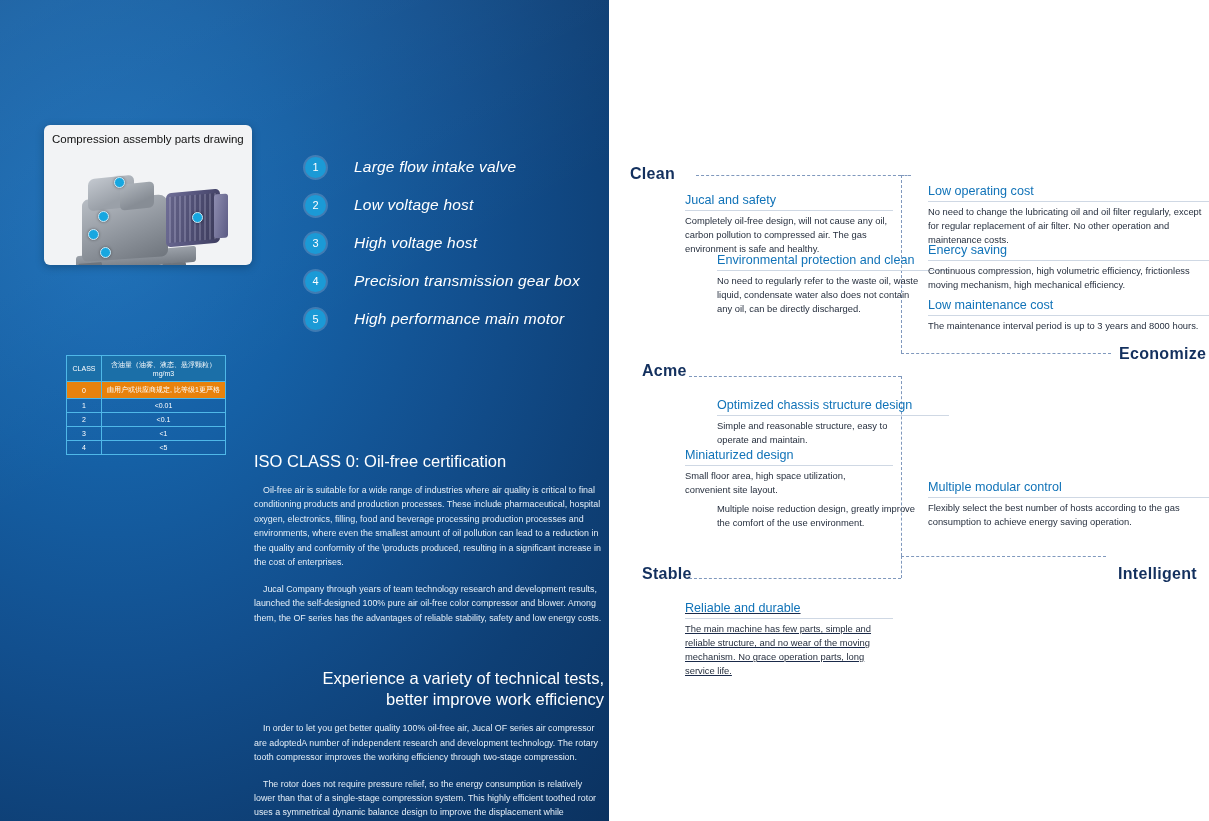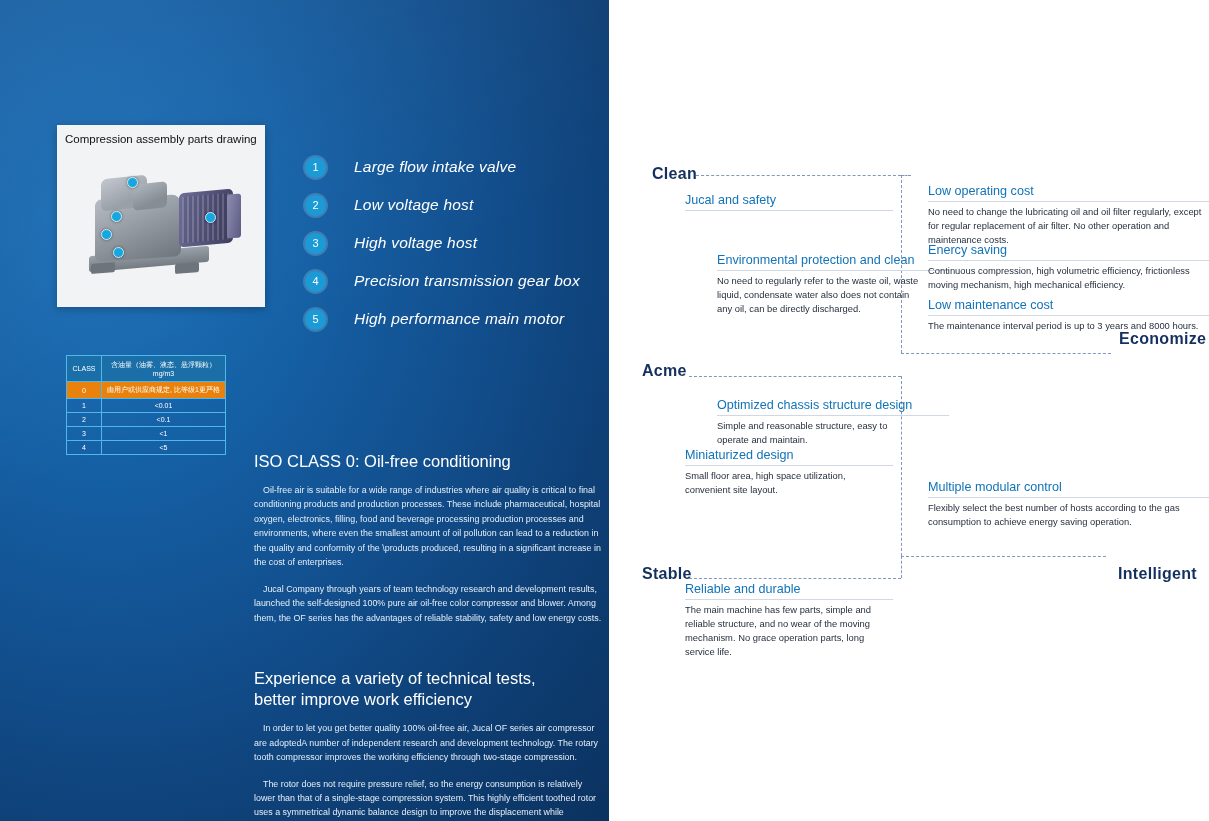"Compression assembly parts drawing" #product-card { border-radius: none -> 6px; height: 182px -> 140px; left: 57px -> 44px }
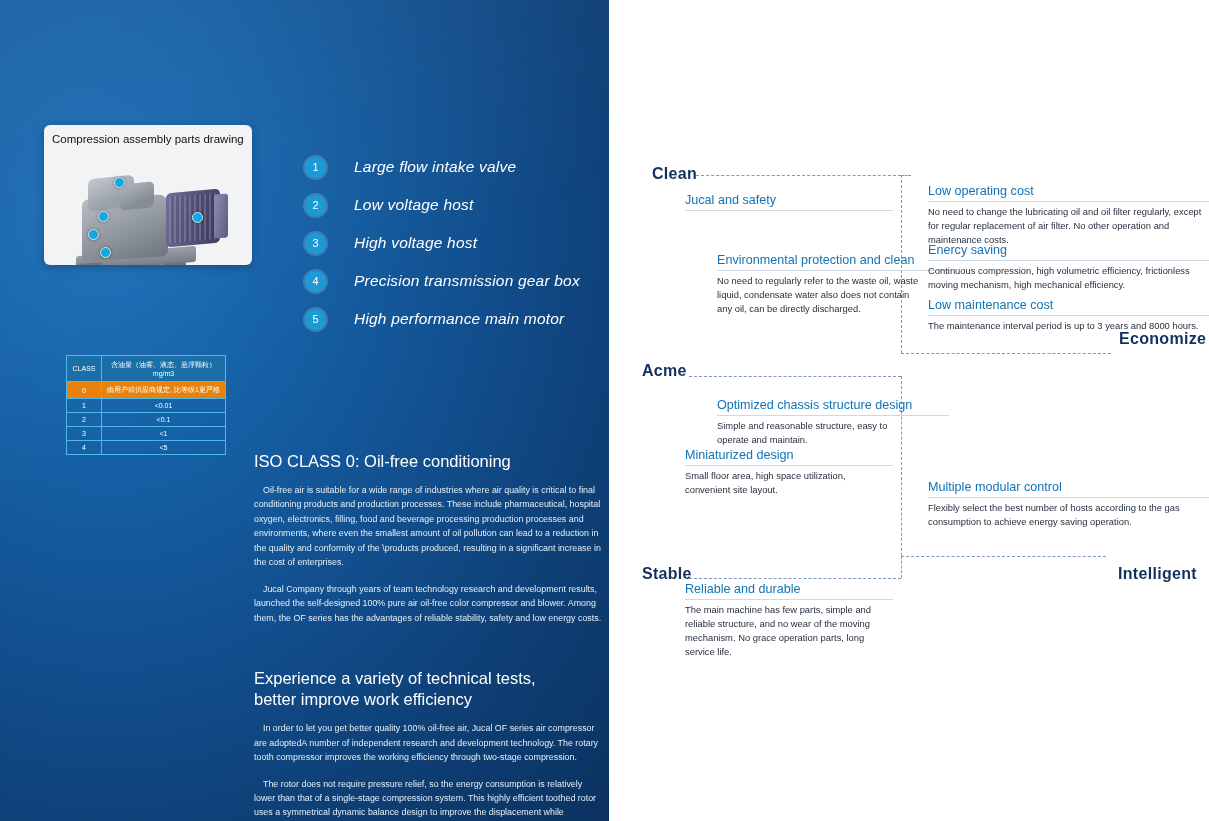"Clean" div.corner-label { left: 43px -> 21px }
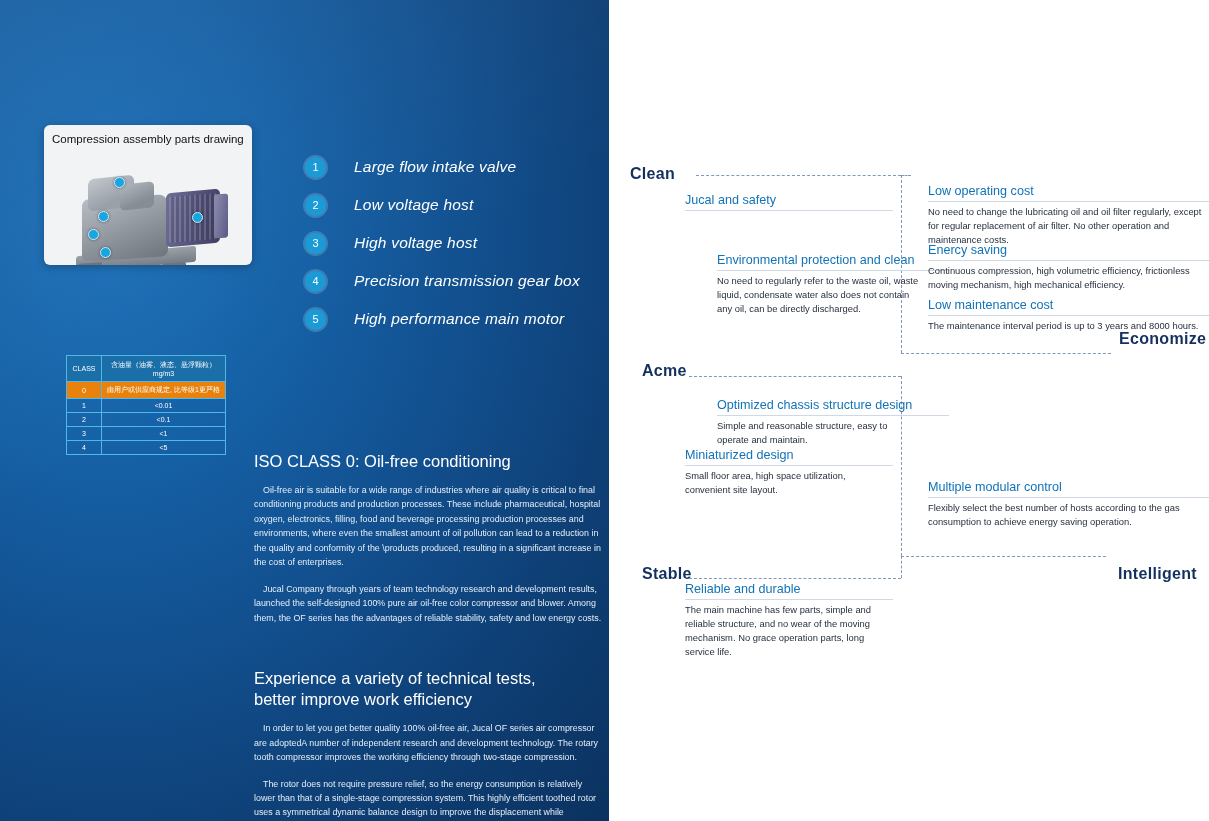"Completely oil-free design, will not" p.item-body { html: none -> <p>Completely oil-free design, will not cause any oil, carbon pollution to compressed air. The gas environment is safe and healthy.</p> }
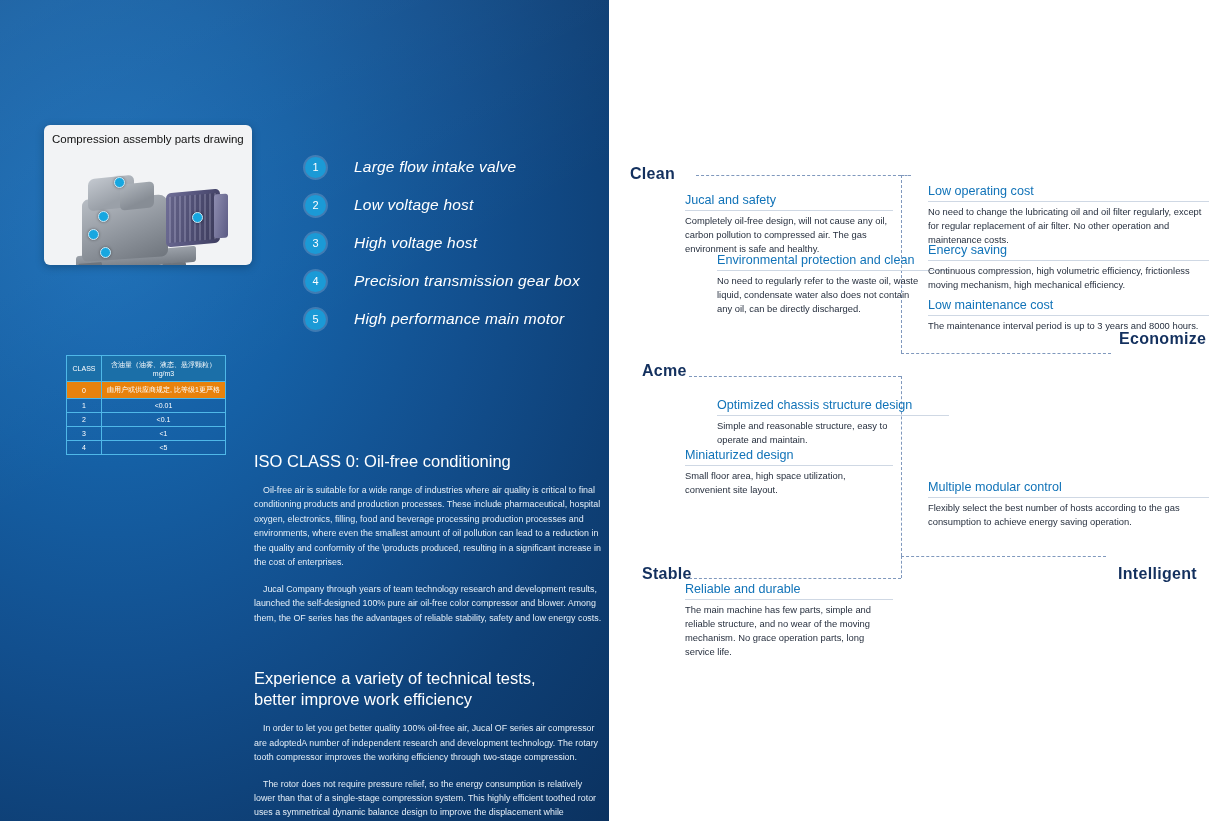"Economize" div.corner-label { top: 330px -> 345px }
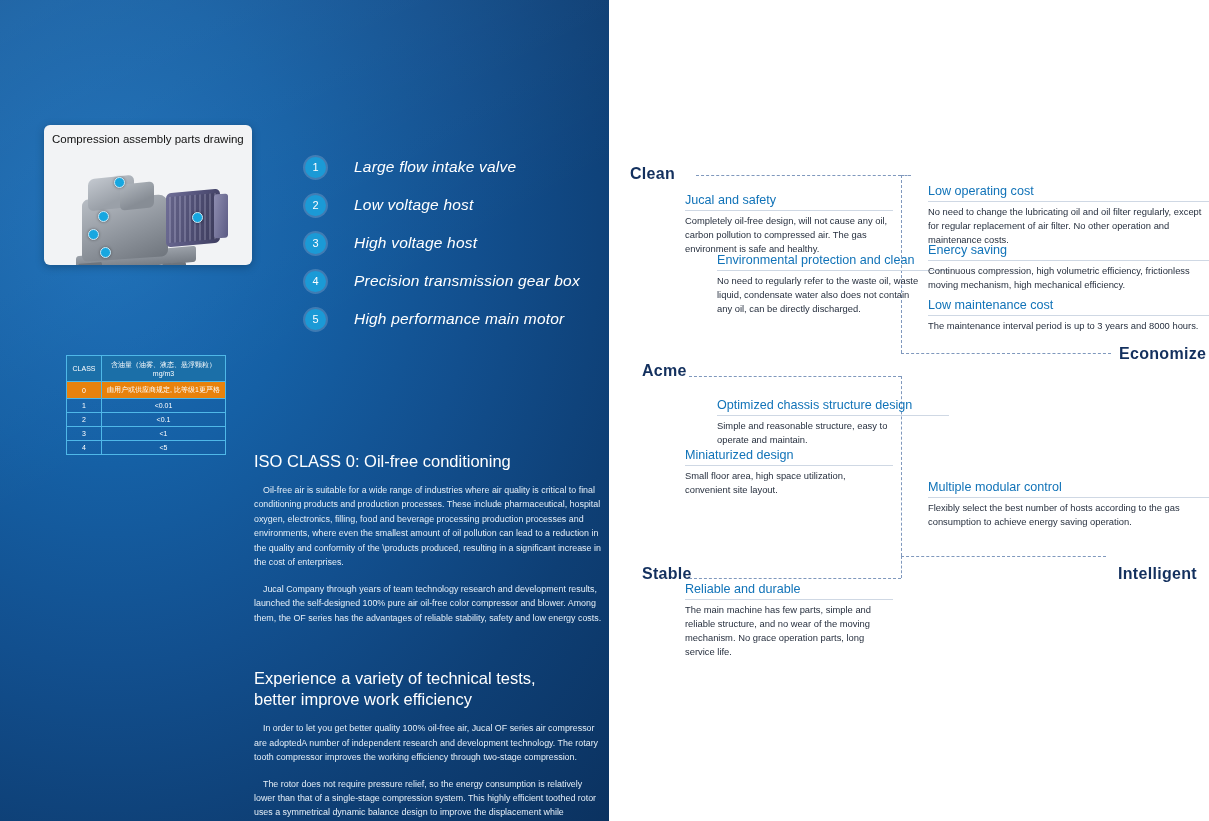"ISO CLASS 0: Oil-free conditioning" h2.txt-h { text: conditioning -> certification }
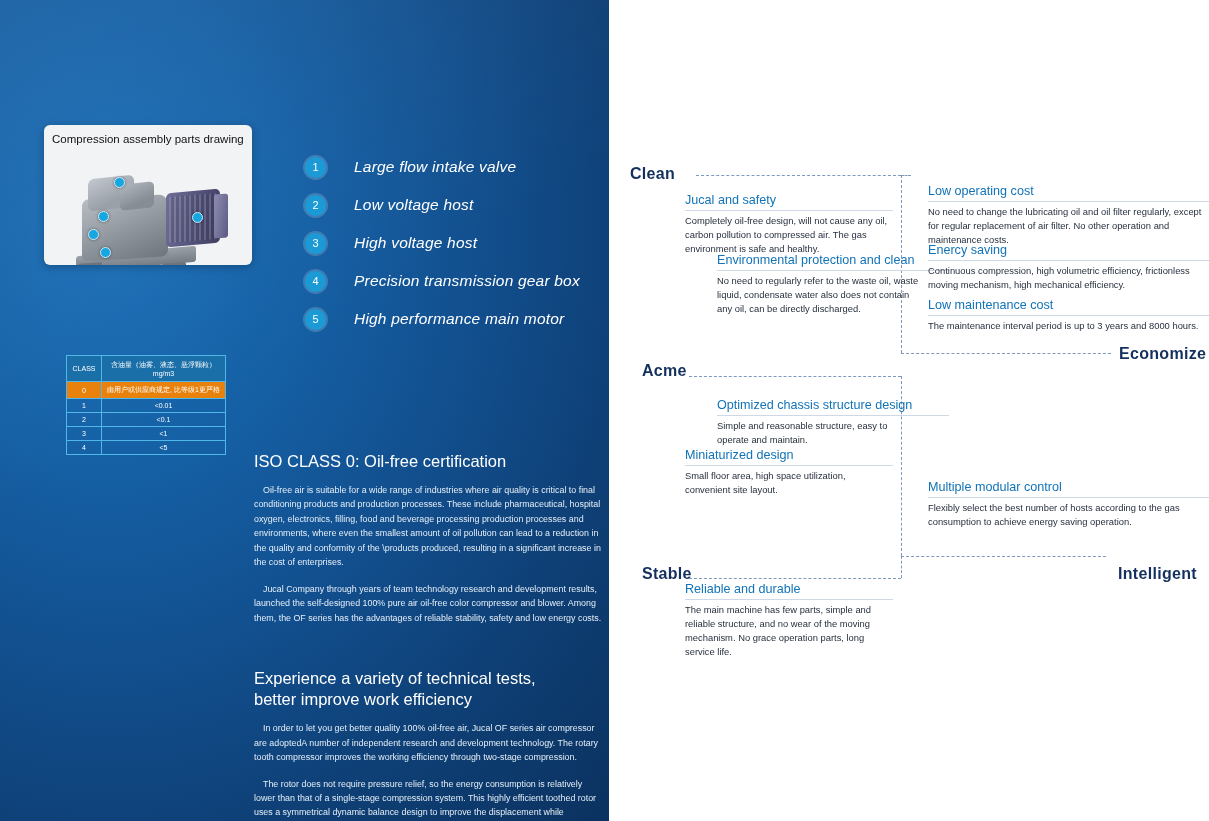"Multiple noise reduction design, greatly" p.item-body { html: none -> <p>Multiple noise reduction design, greatly improve the comfort of the use environment.</p> }
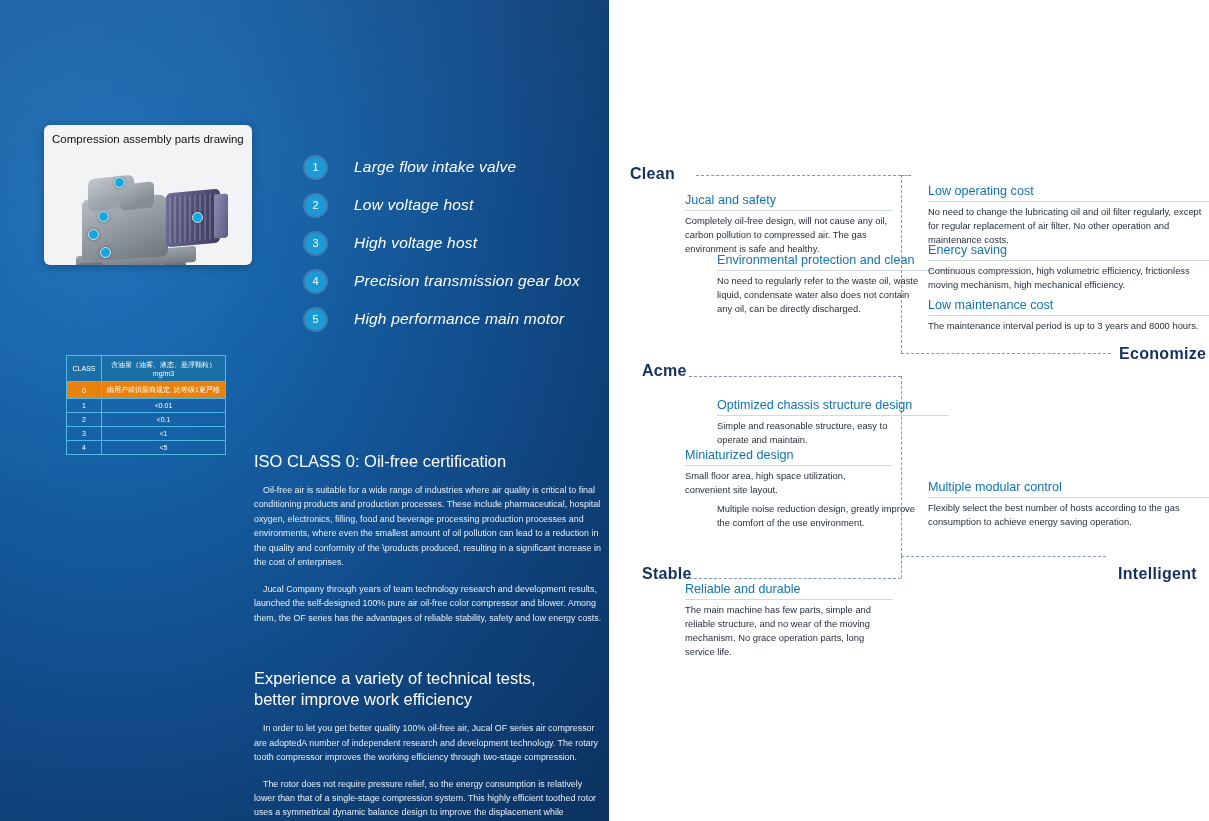"Reliable and durable" div.item { text-decoration: none -> underline; top: 582px -> 601px }
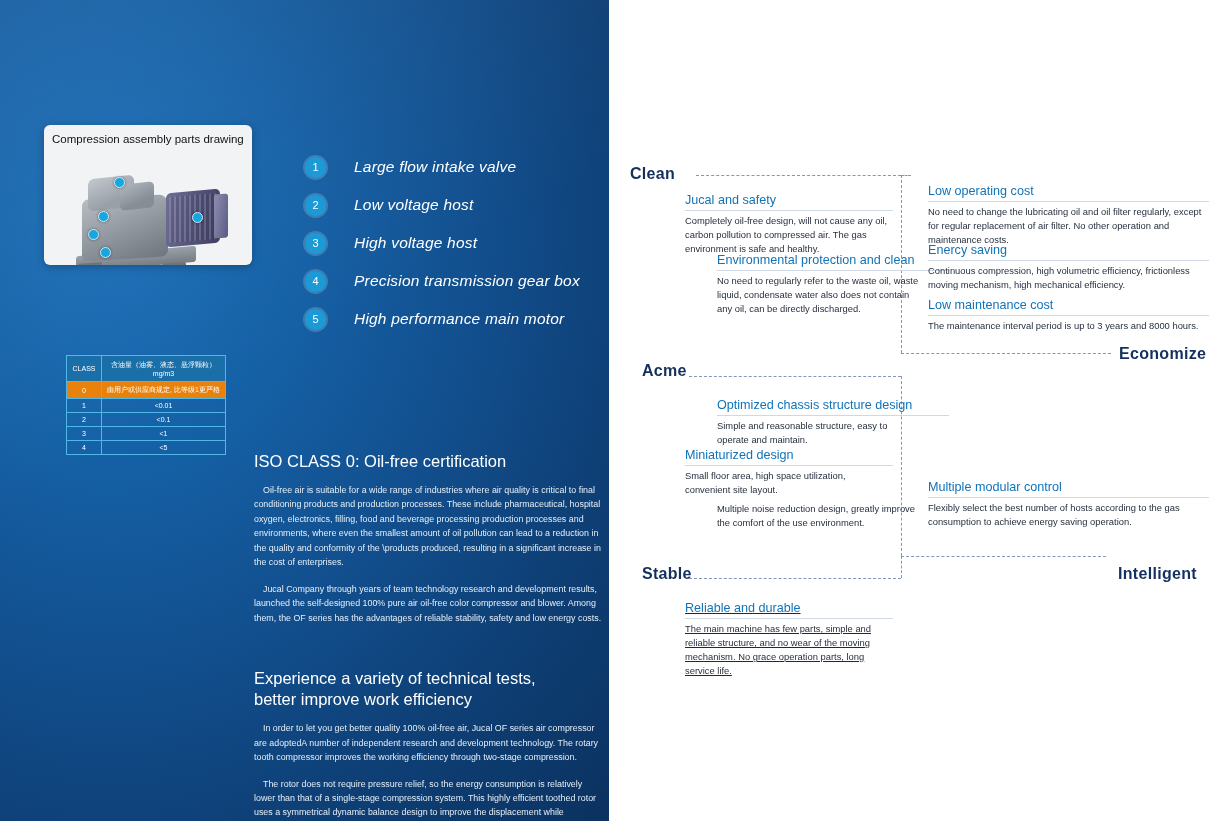"Experience a variety of technical" h2.txt-h { text-align: none -> right }
